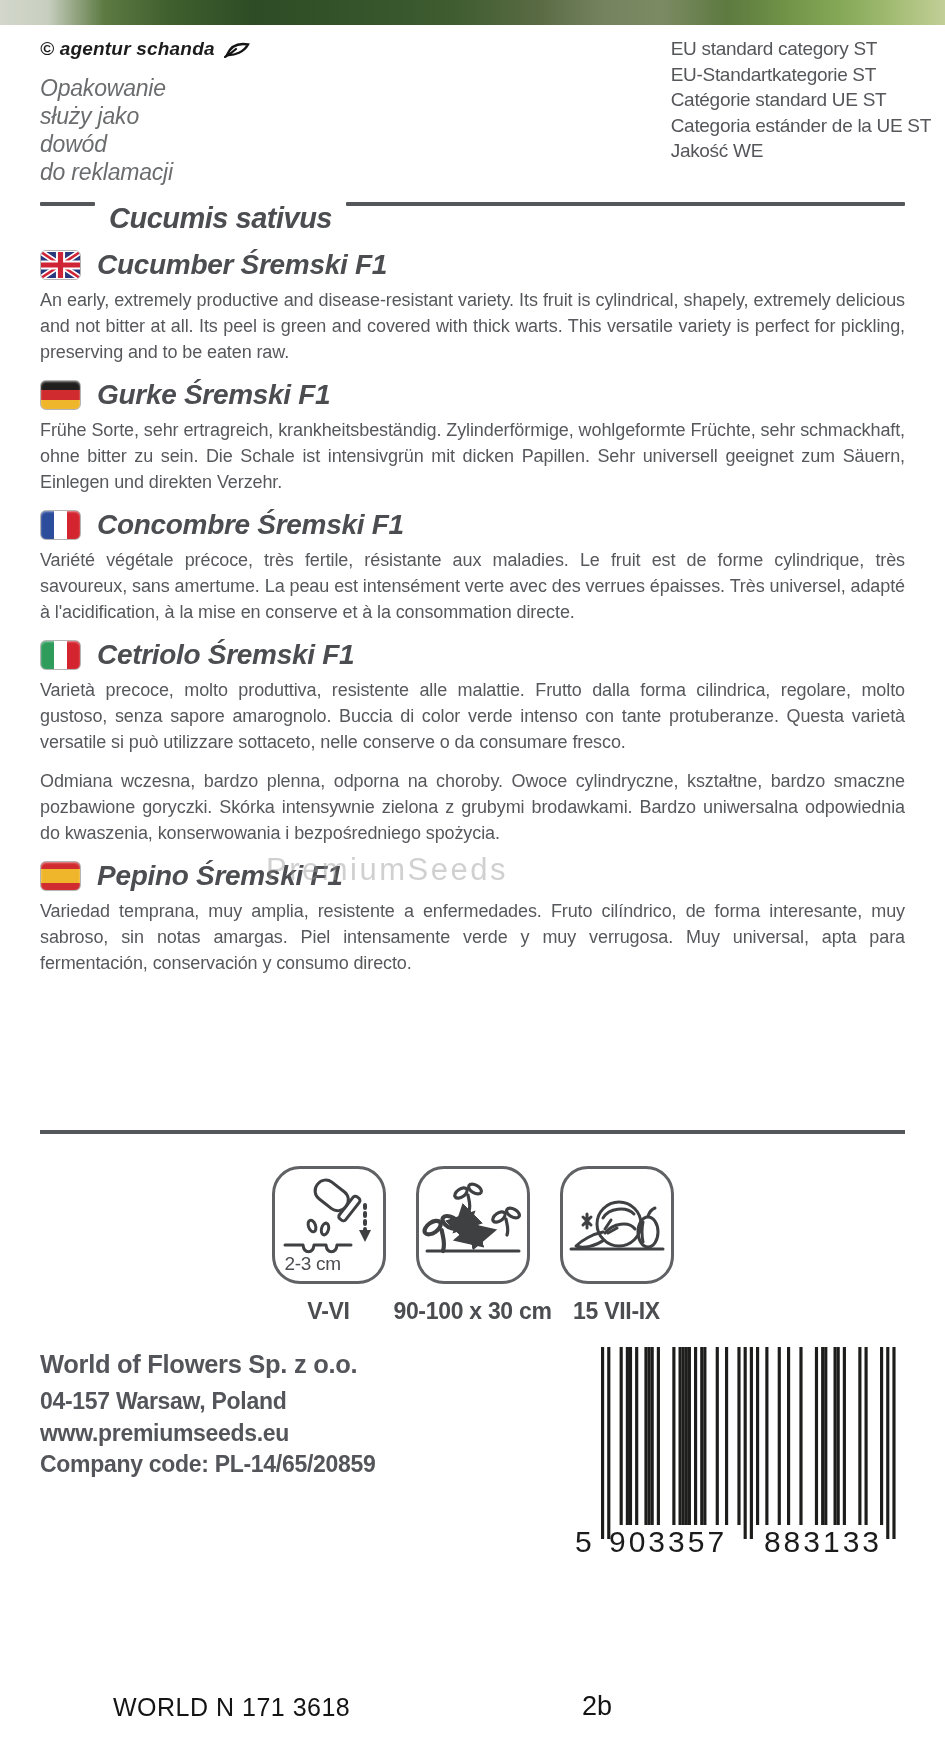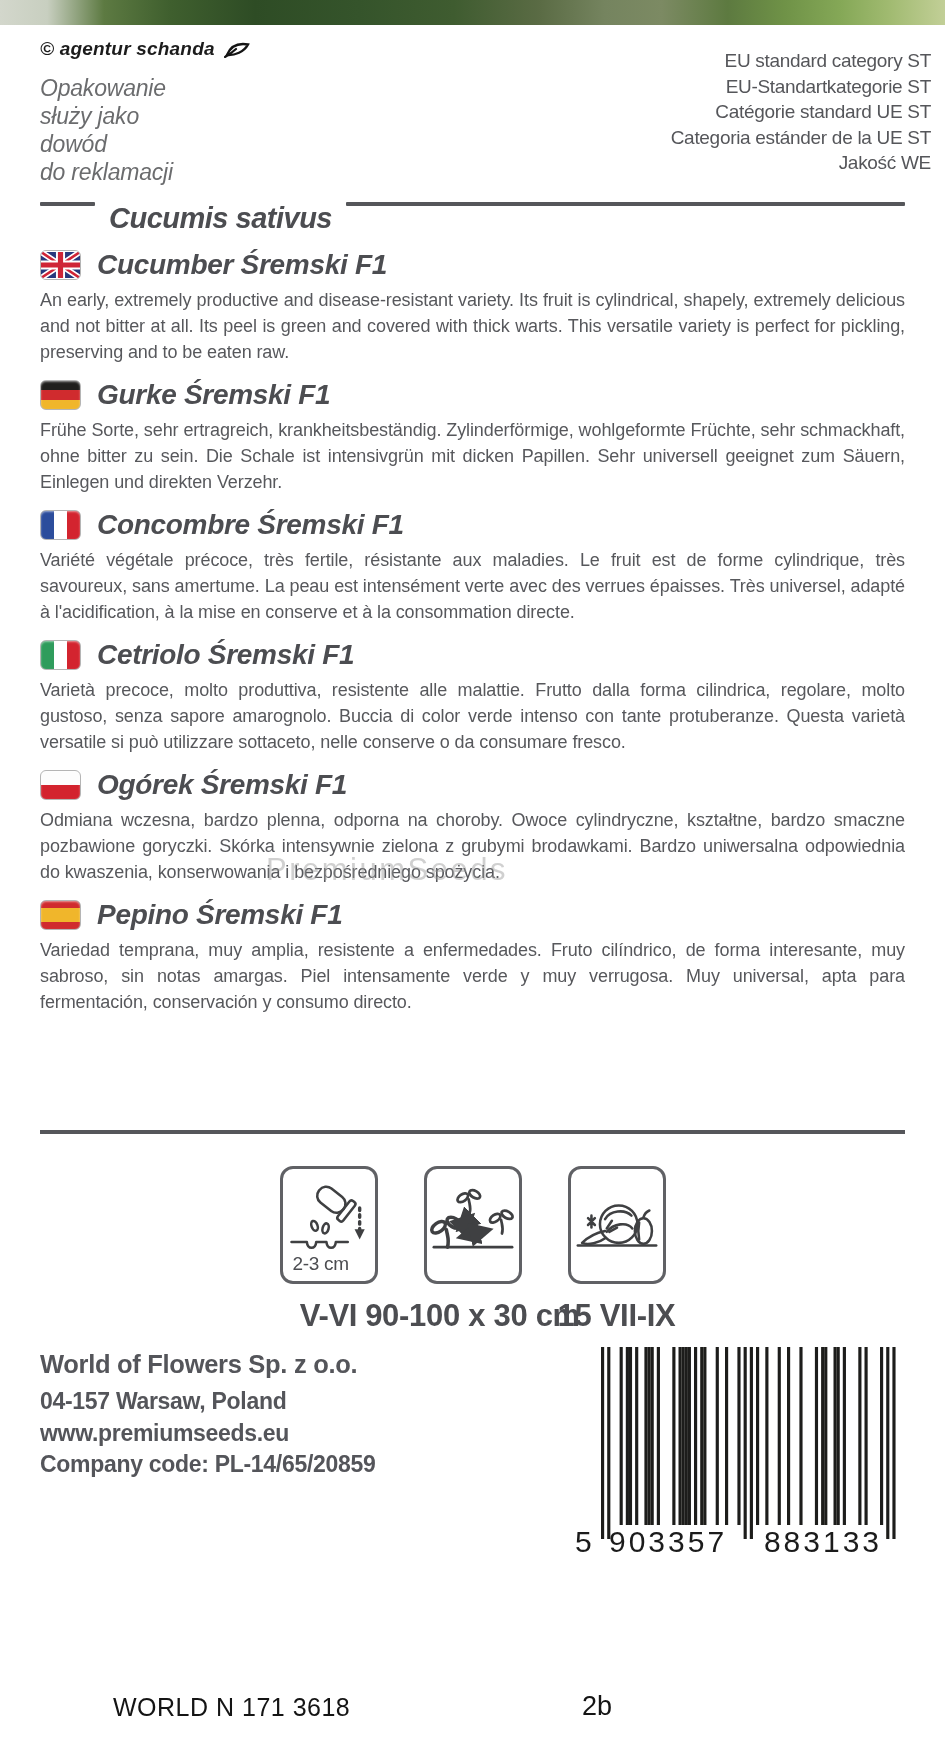"EU standard category ST" .top-right { text-align: right -> none; top: 48px -> 36px }
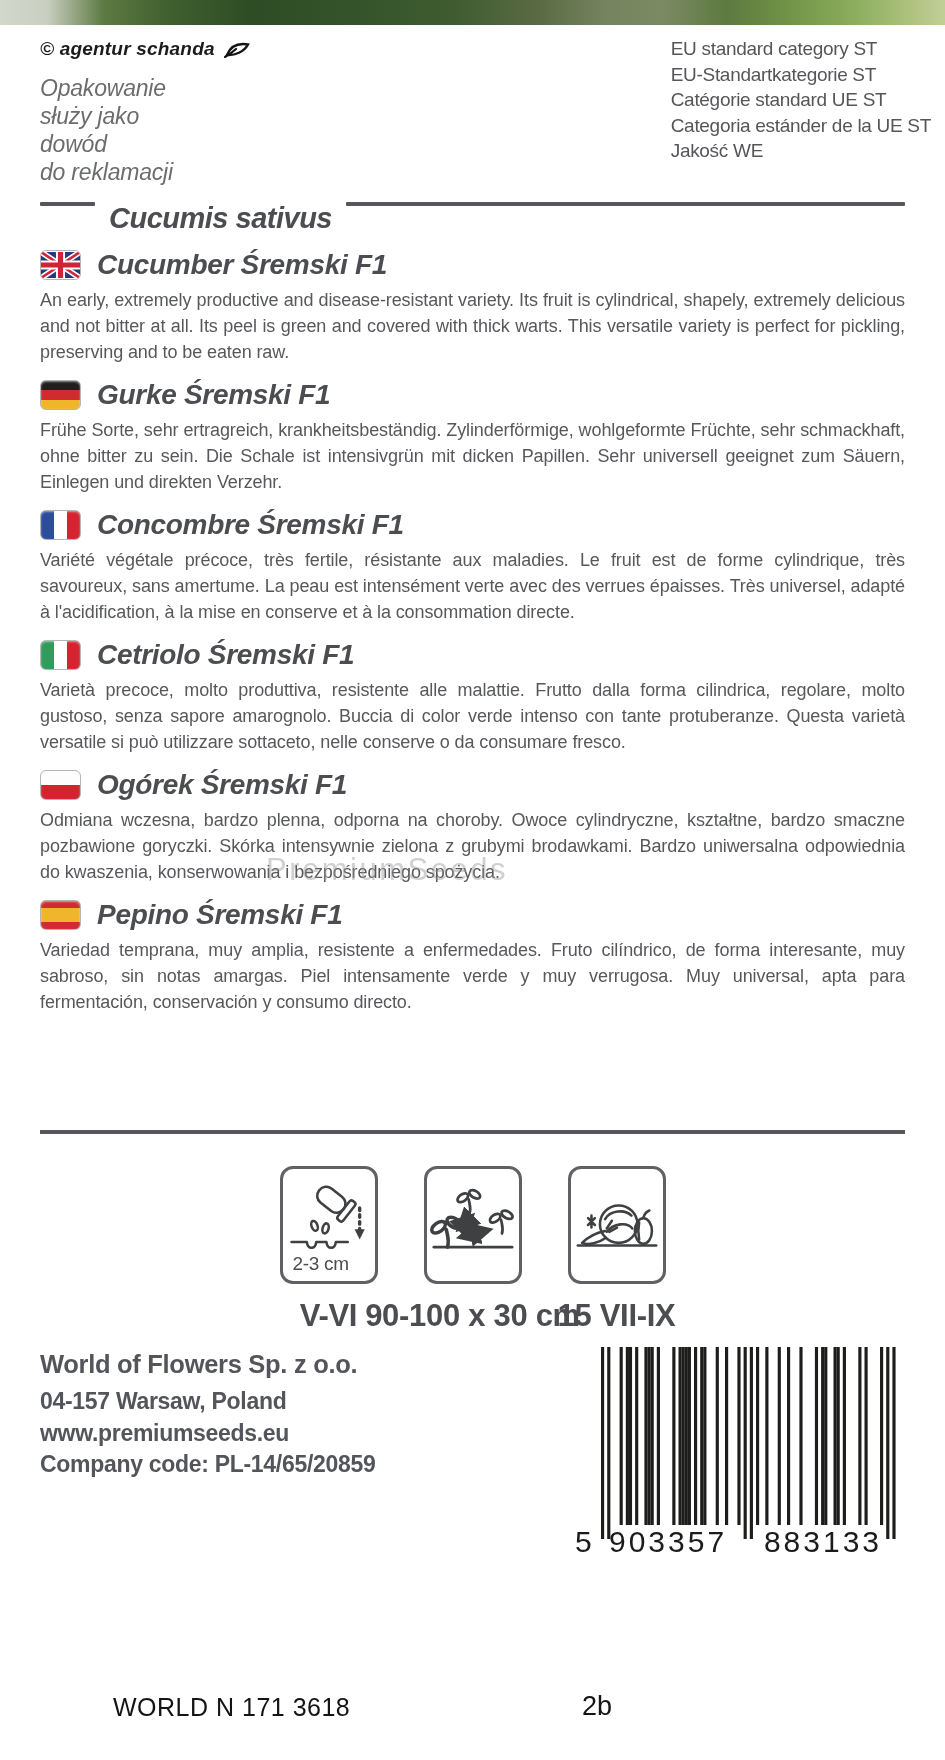"Ogórek Śremski F1" div.section-head { html: <div> <span></span> <span>Ogórek Śremski F1</span> </div> -> none }
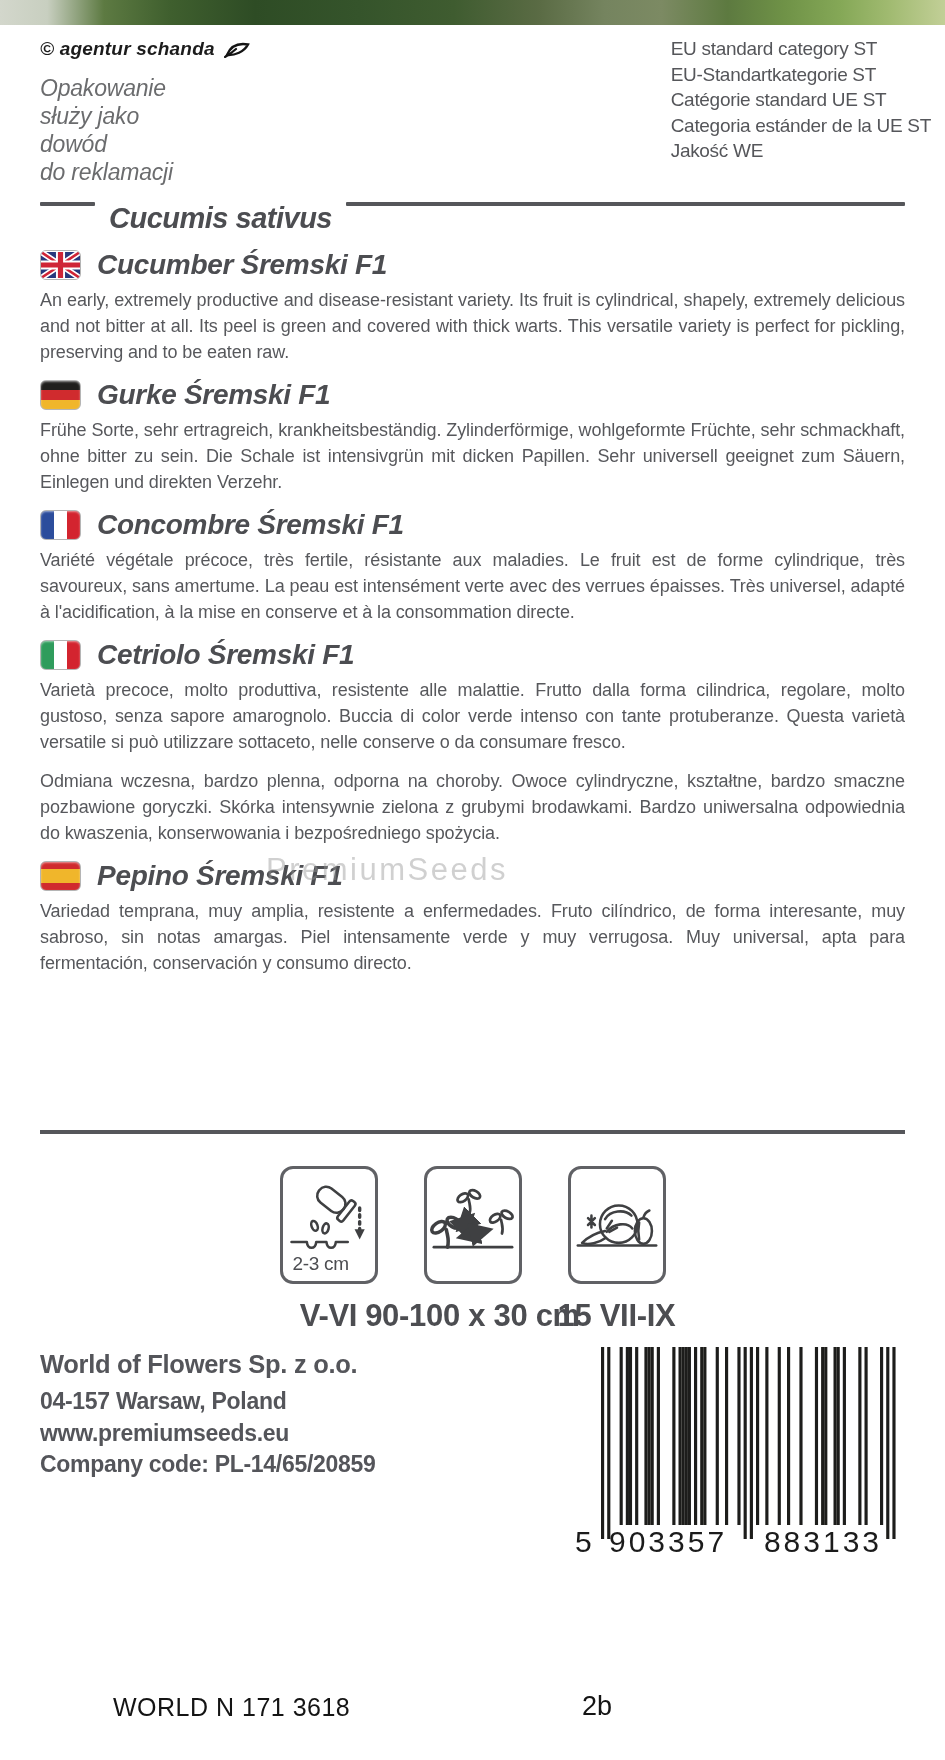"2-3 cm" .icon-box { border-radius: 13px -> 28px; width: 98px -> 114px }
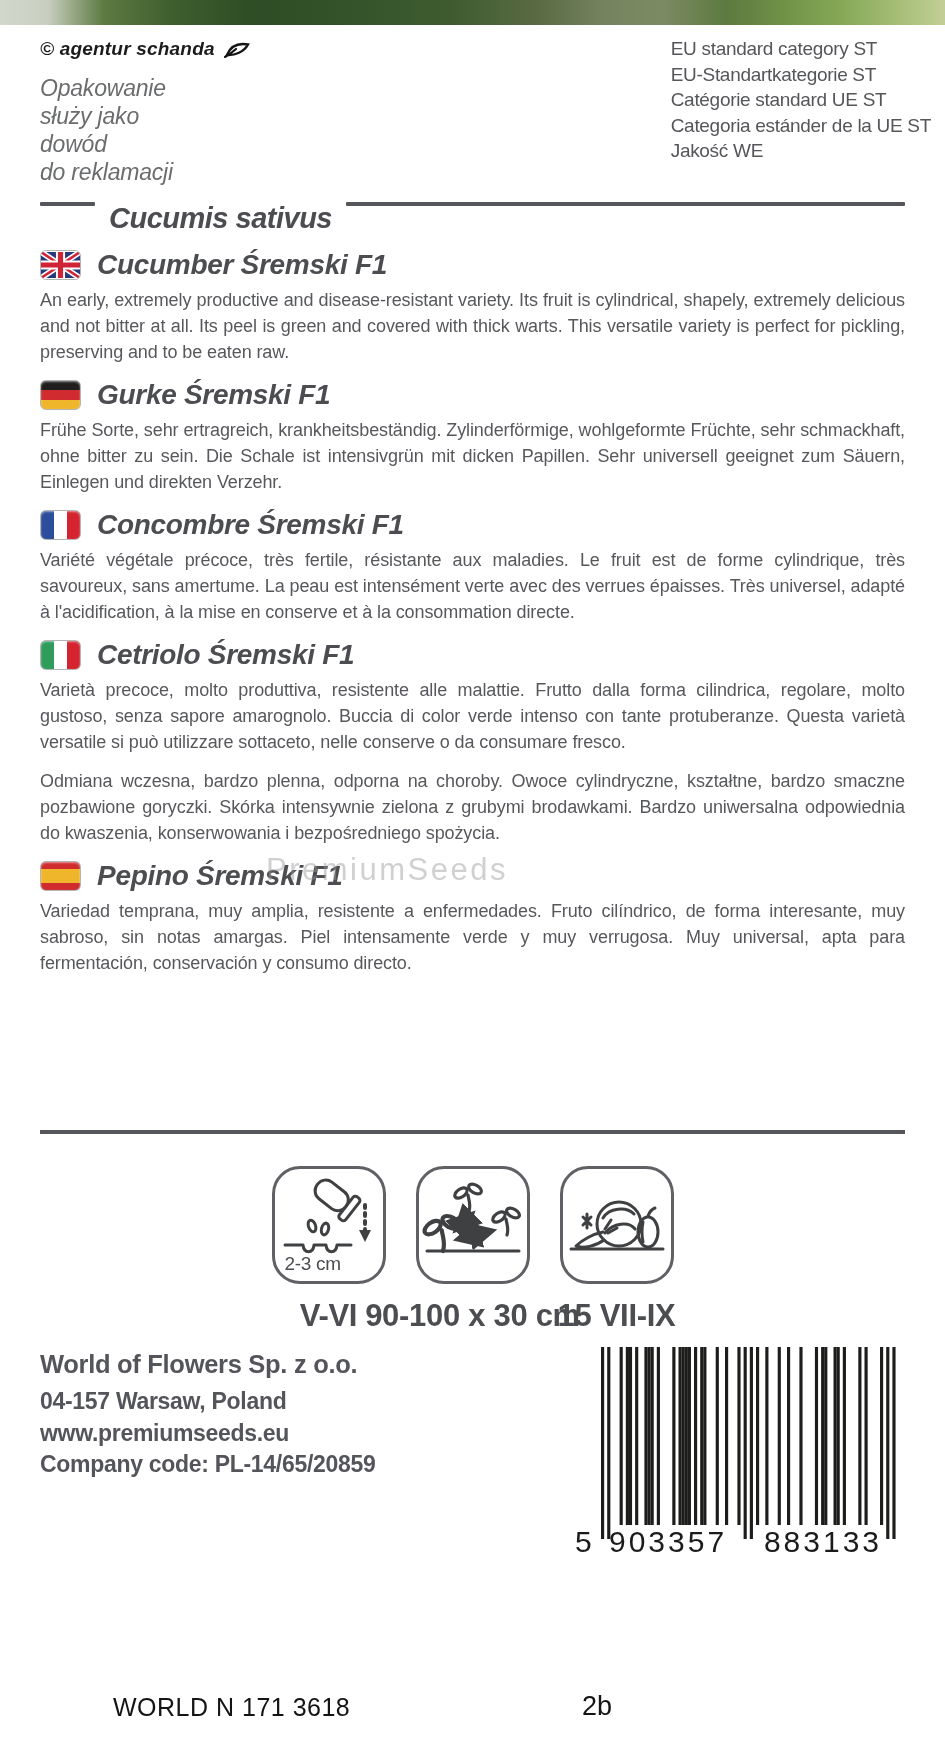"V-VI" .icon-caption { font-size: 31px -> 23px }
